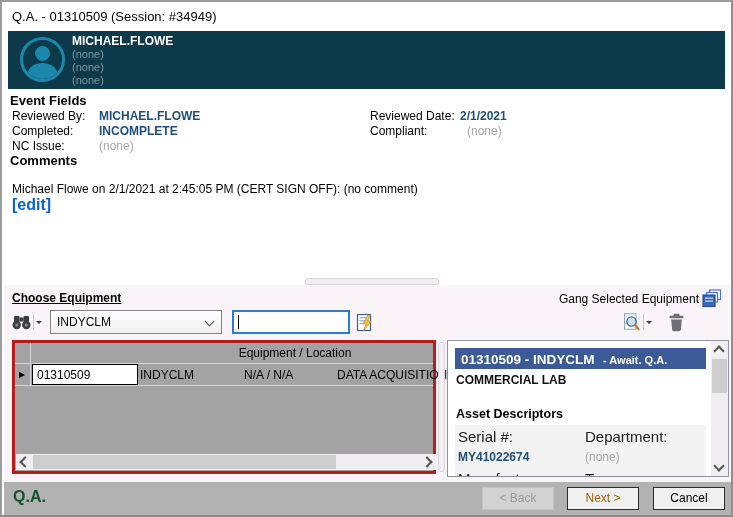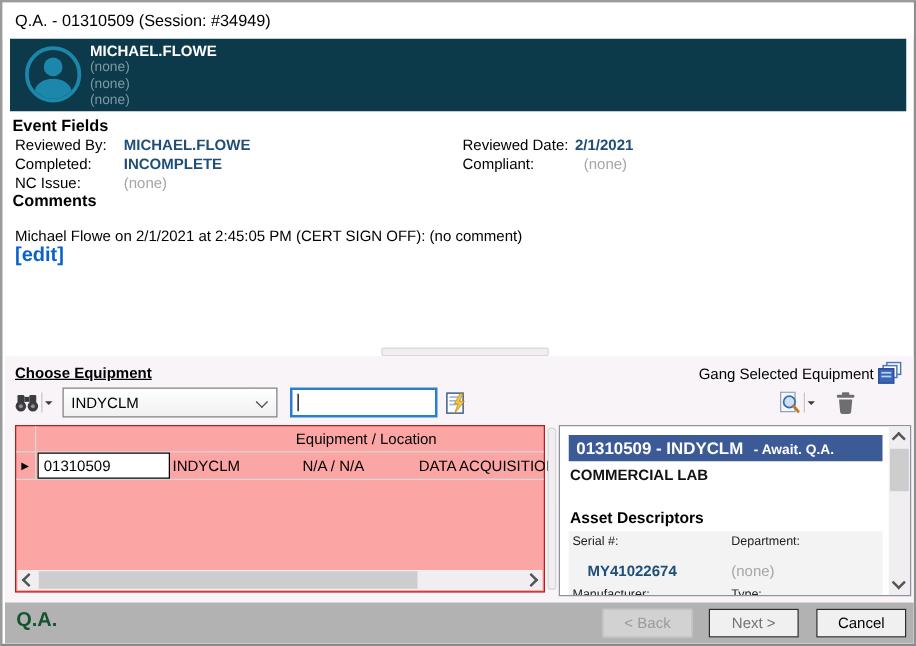"Equipment / Location" .grid-panel { background: #fca5a5 -> #a3a3a3; border: 1px solid #b91c1c -> 3px solid #b91c1c }
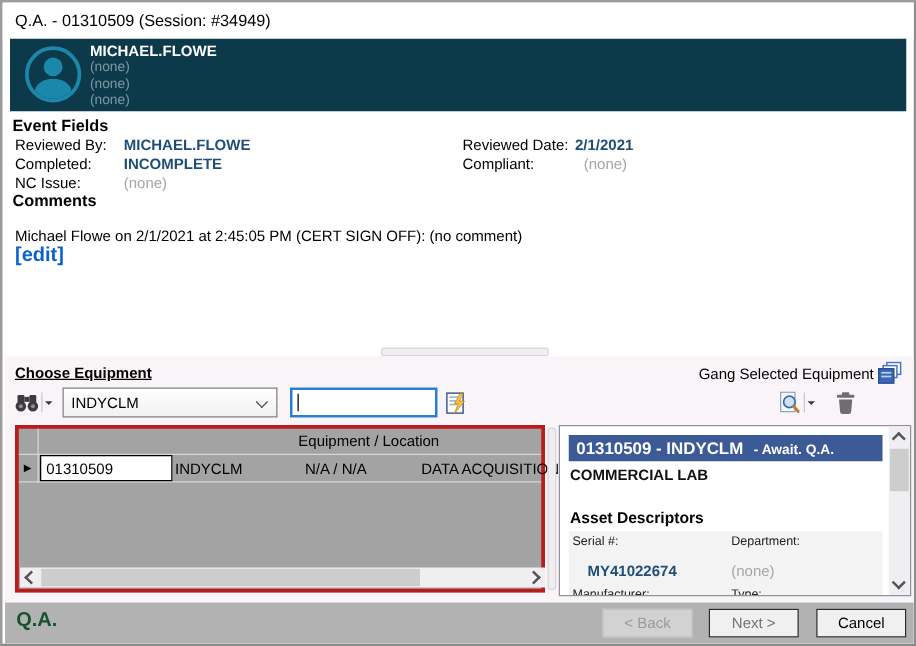"Serial #:" .det-lbl { font-size: 10px -> 15px }
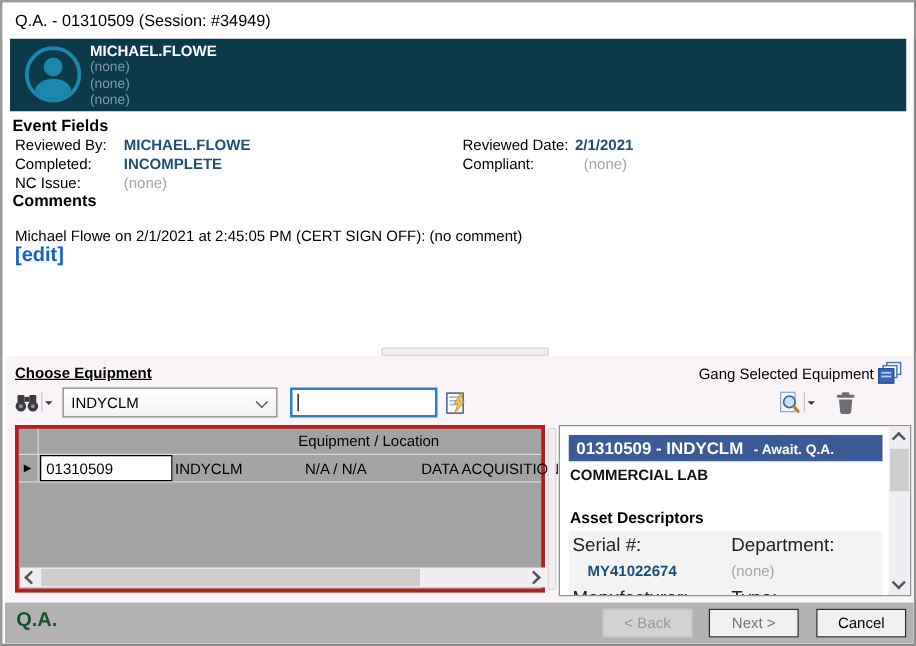"MY41022674" span.det-val-link { left: 15px -> 3px }
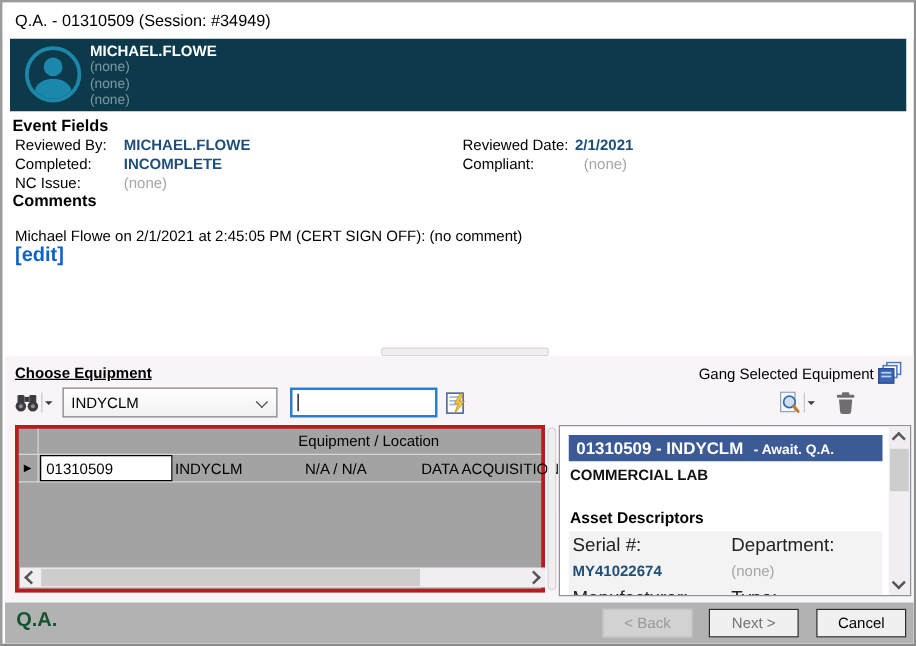"Next >" .btn-next { color: #737373 -> #a16207 }
